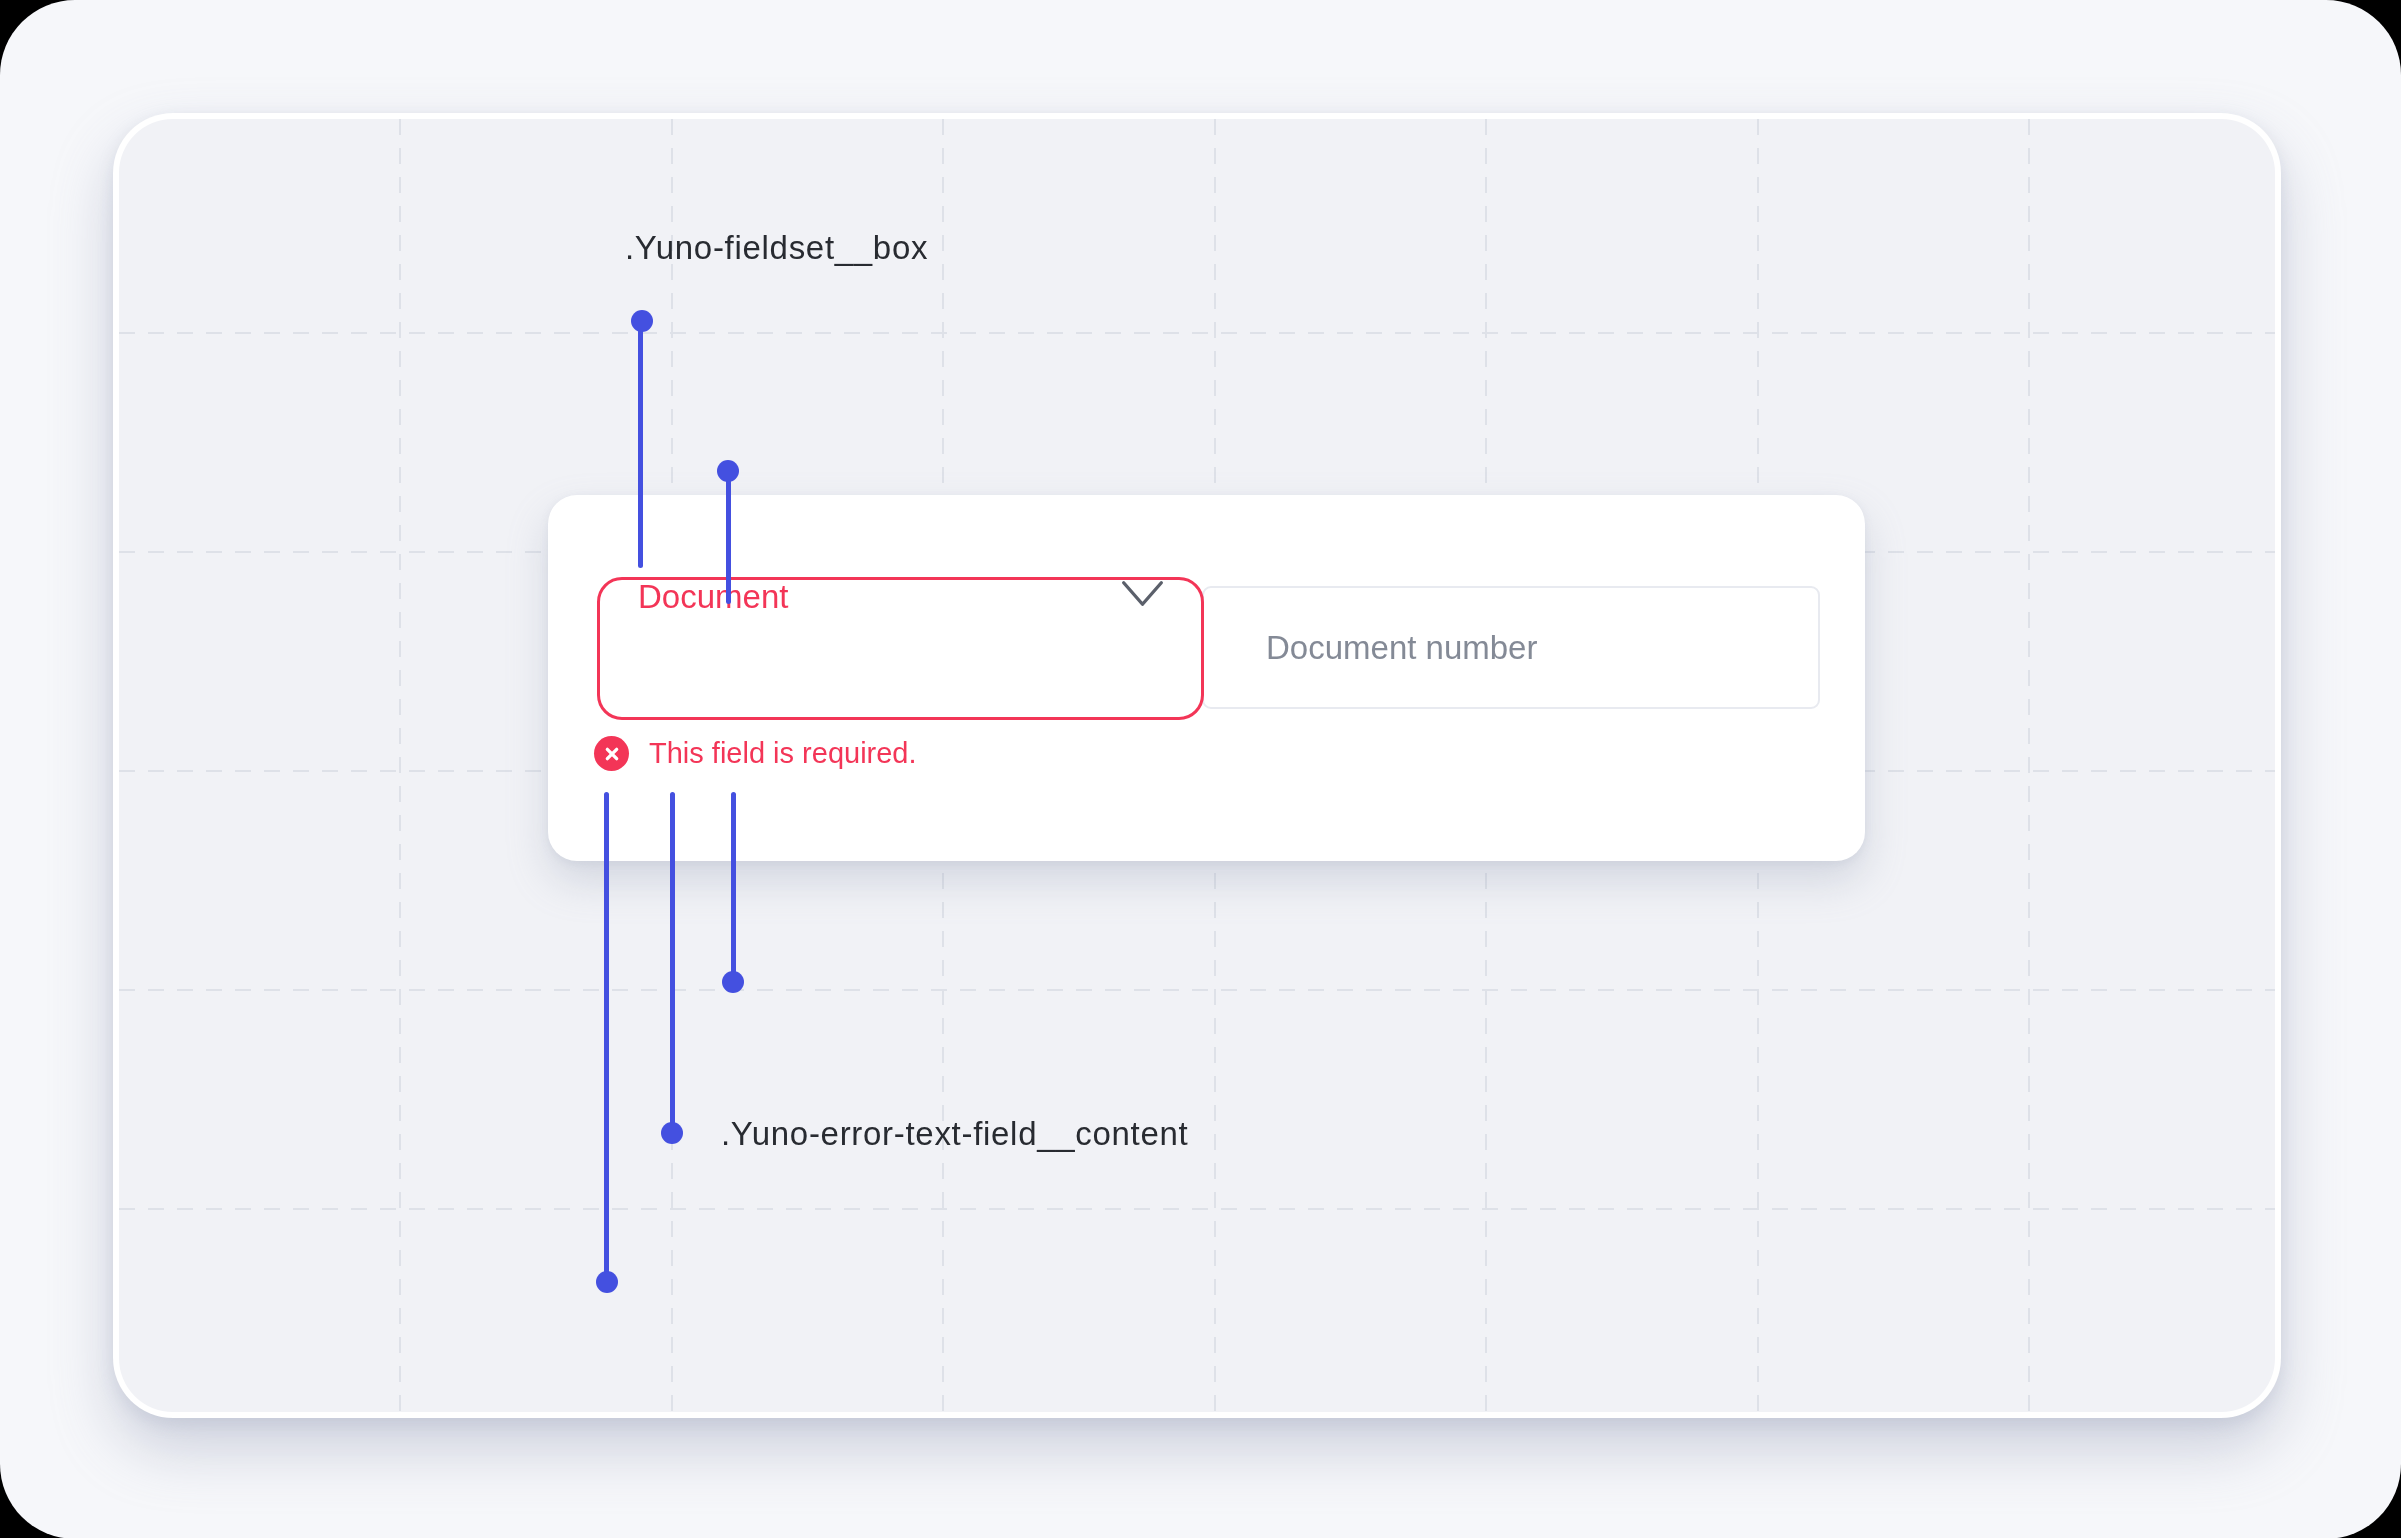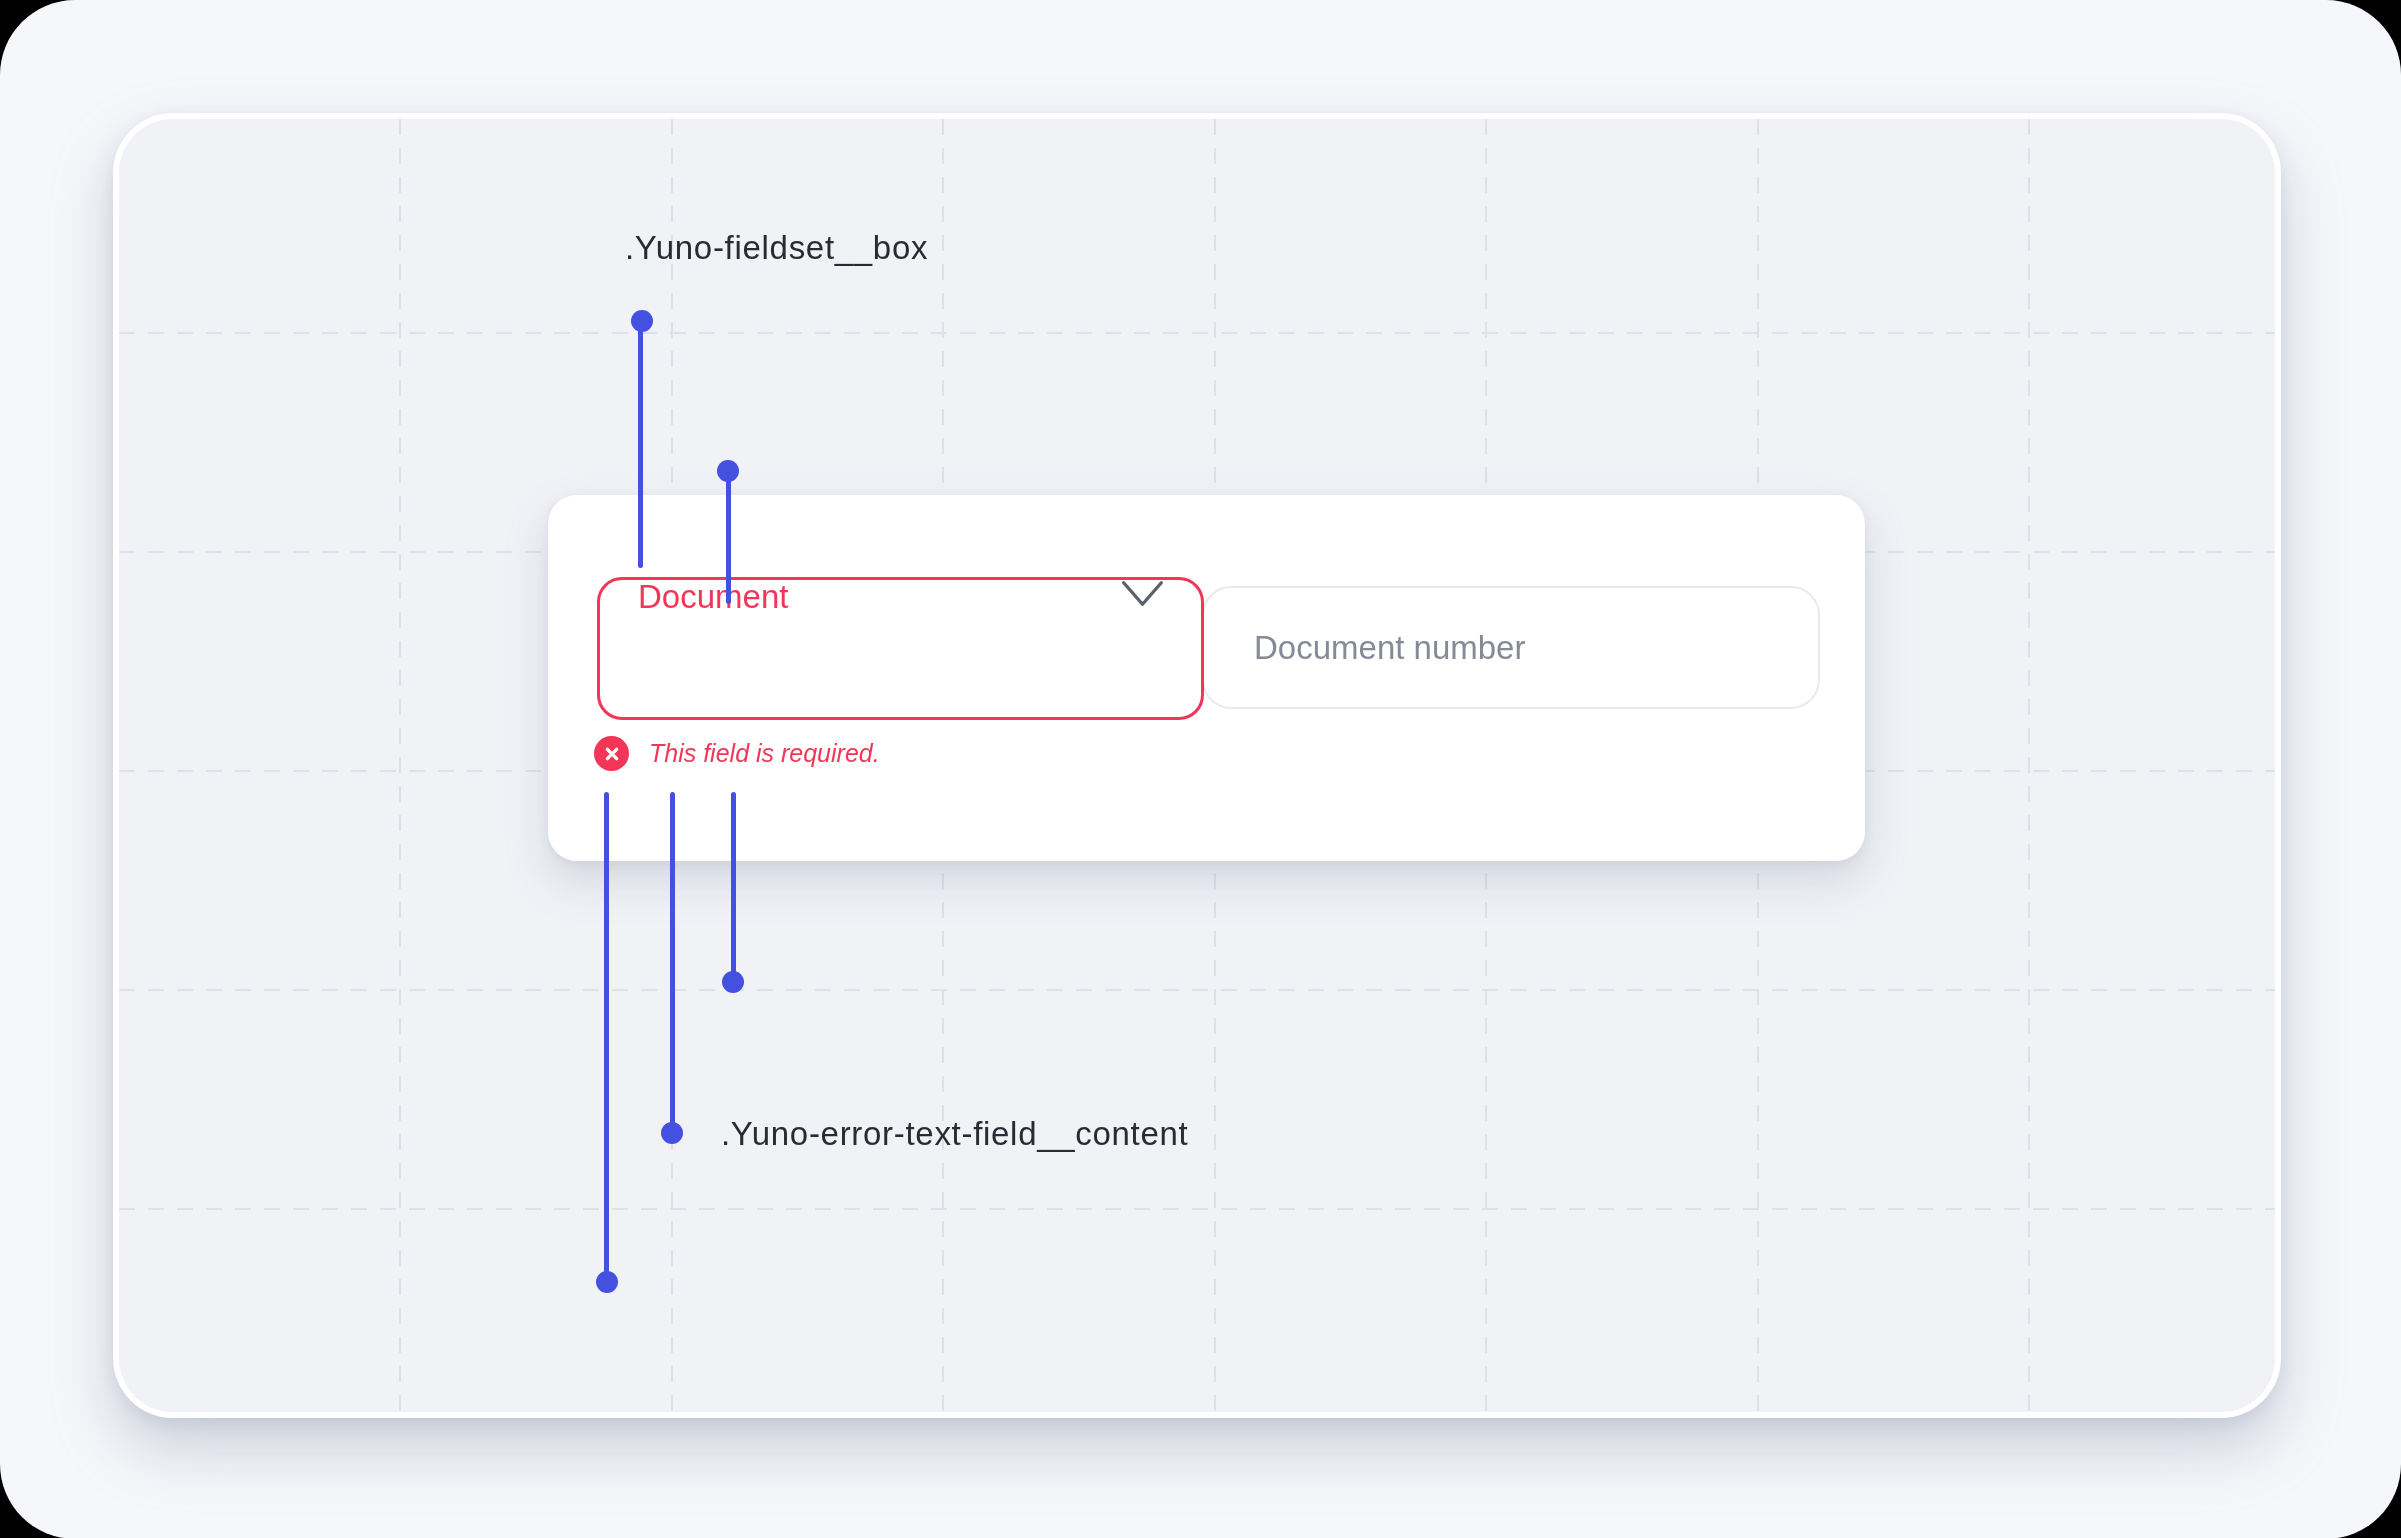"Document number" .input-box { border-radius: 29px -> 9px; padding: 0 0 0 48px -> 0 0 0 60px }
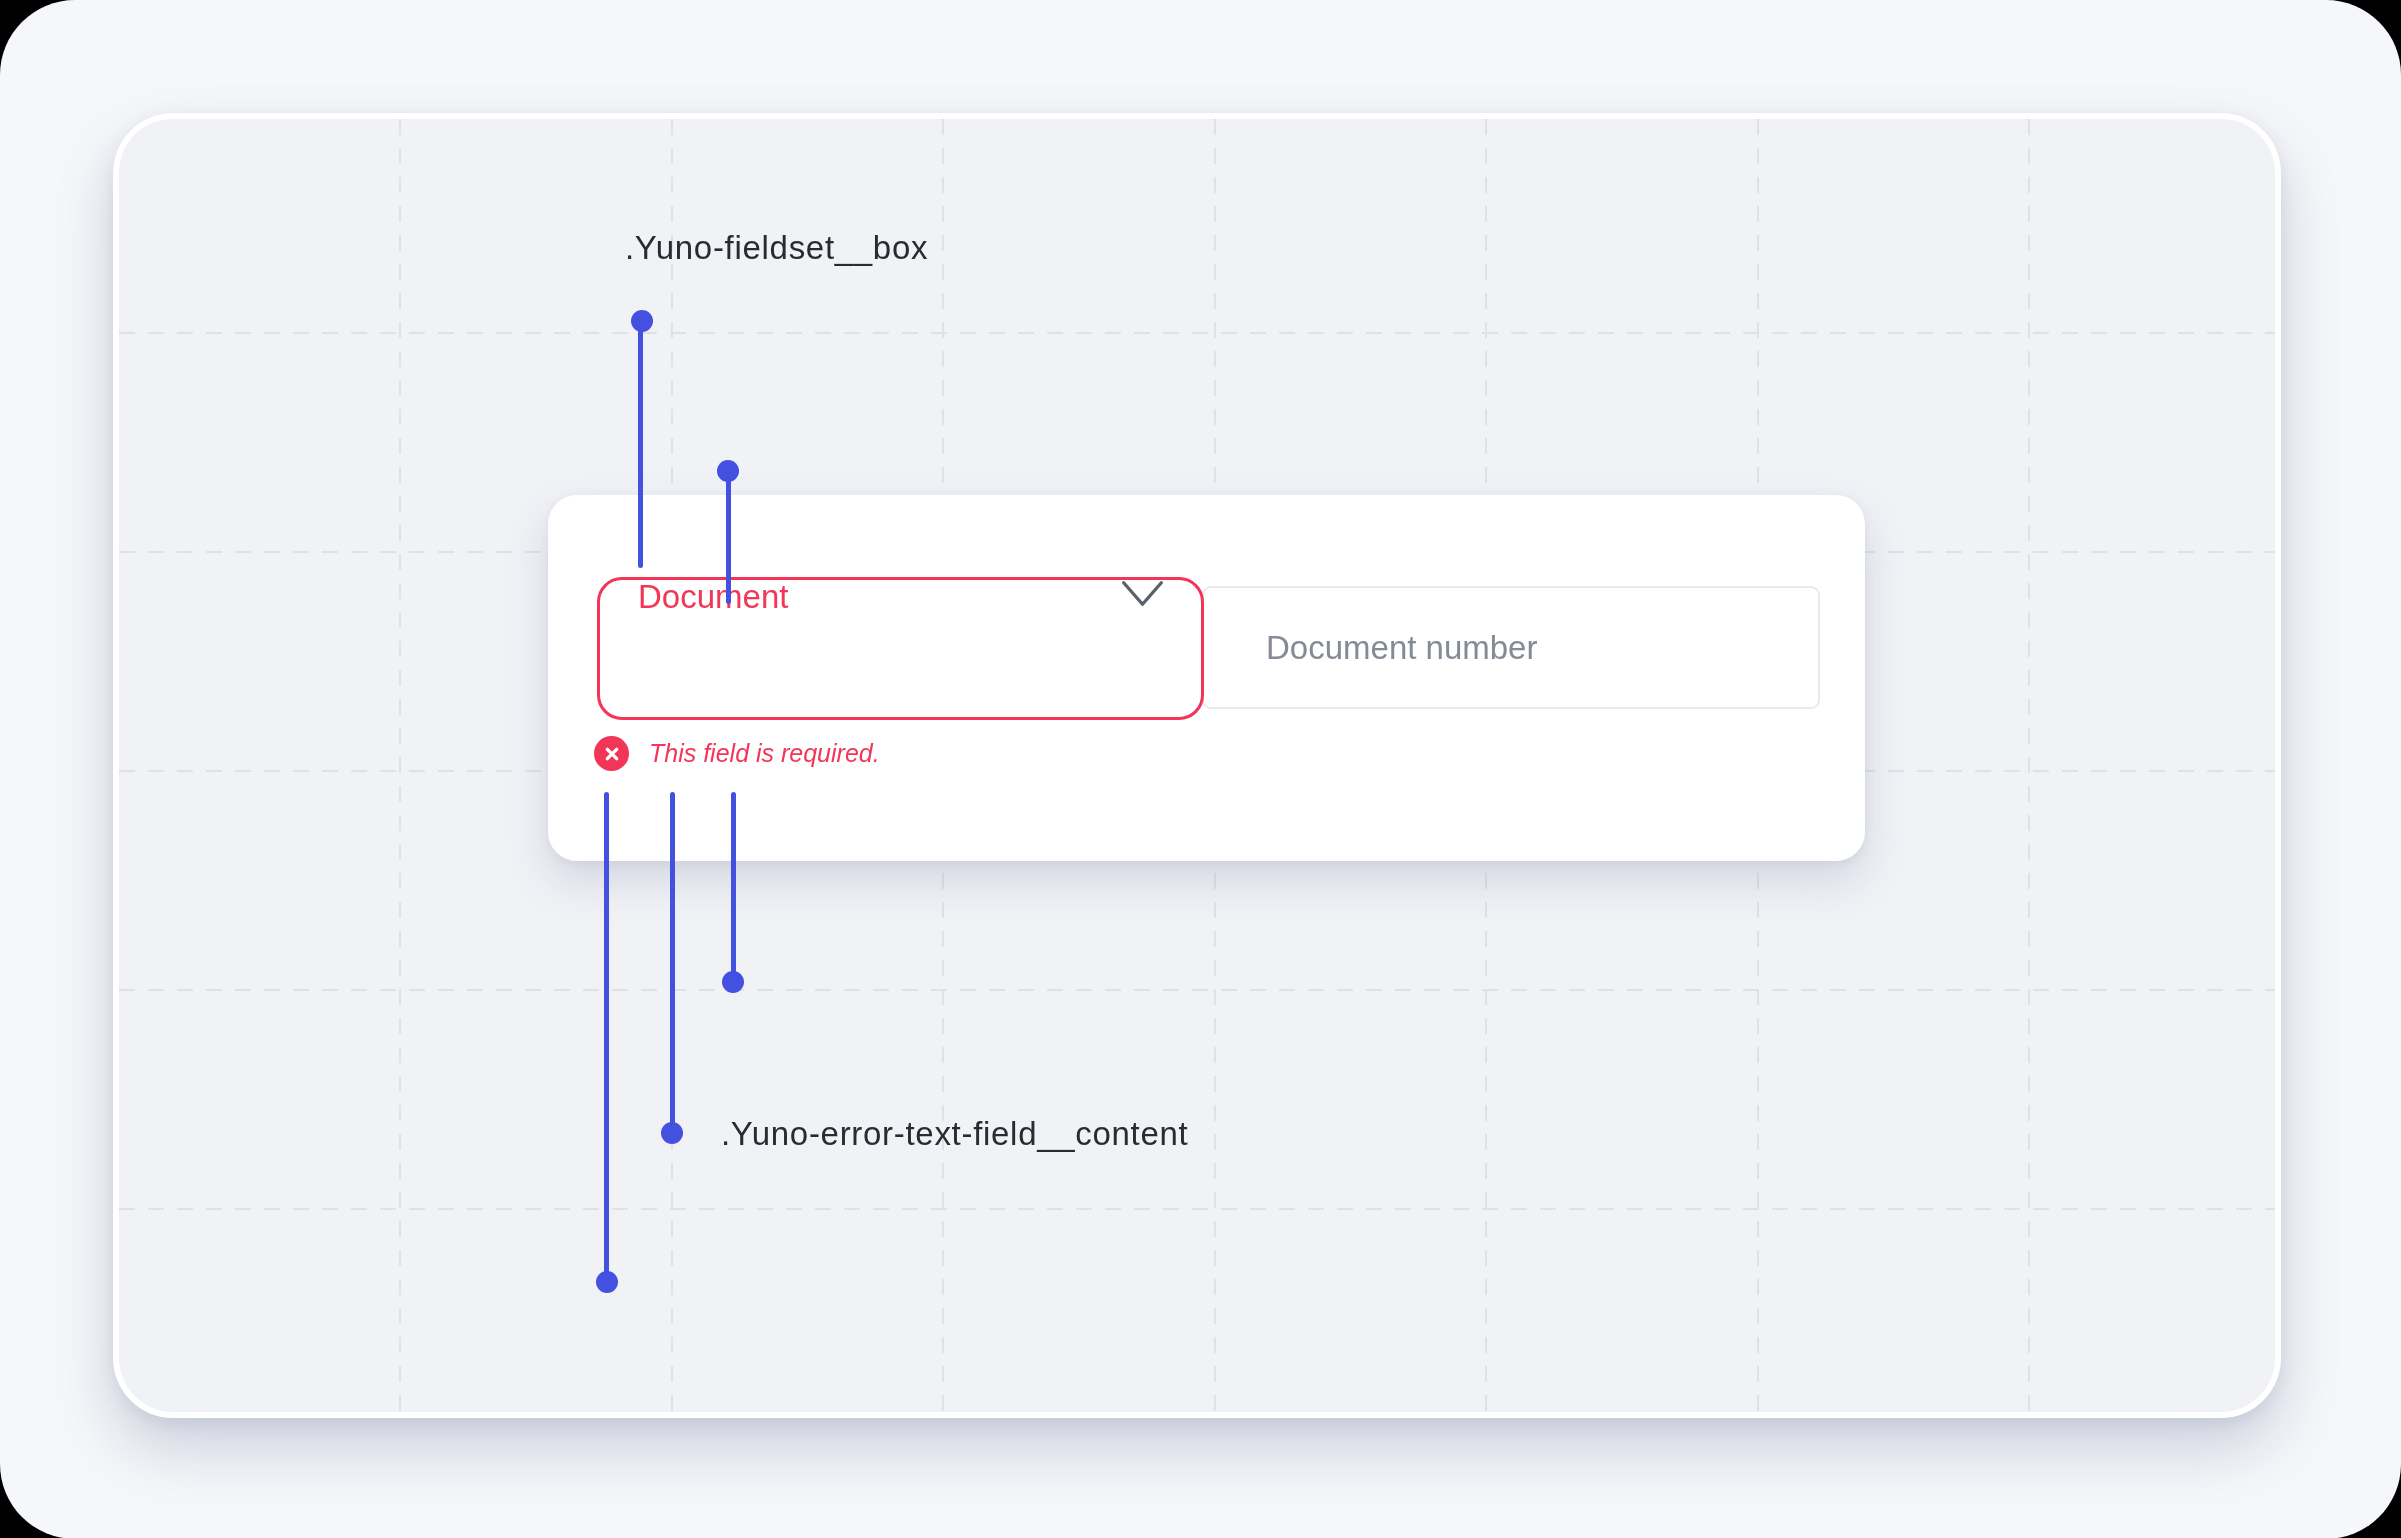"This field is required." .error-text { font-size: 25px -> 29px; font-style: italic -> none }
